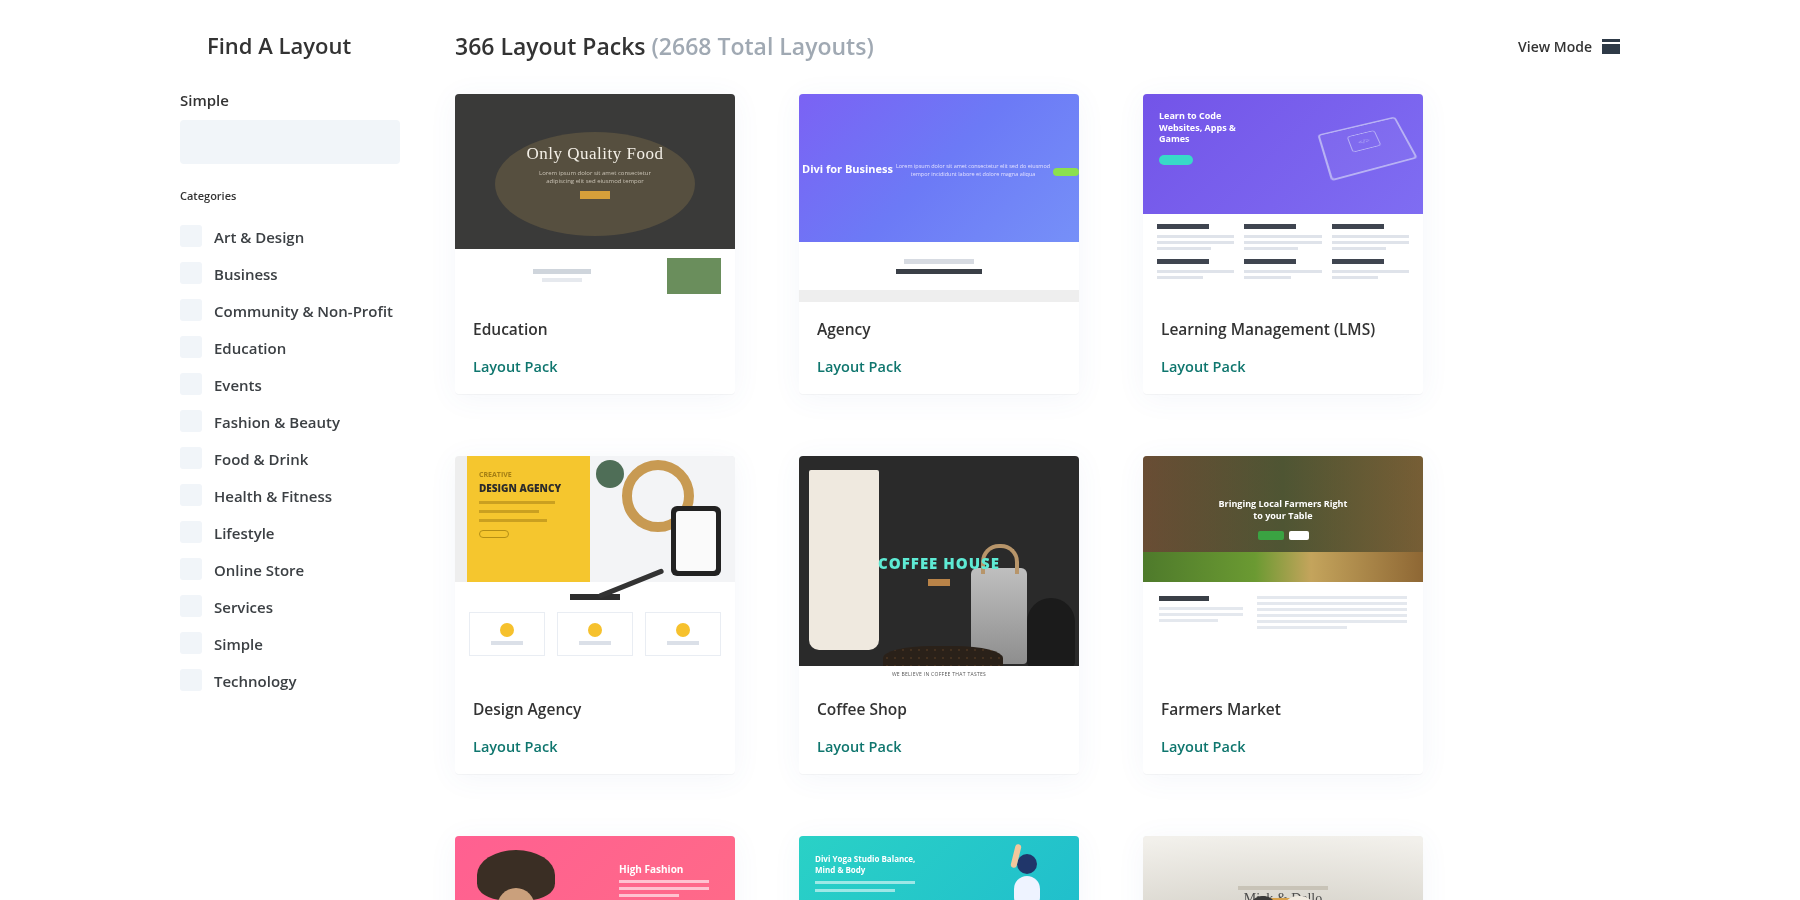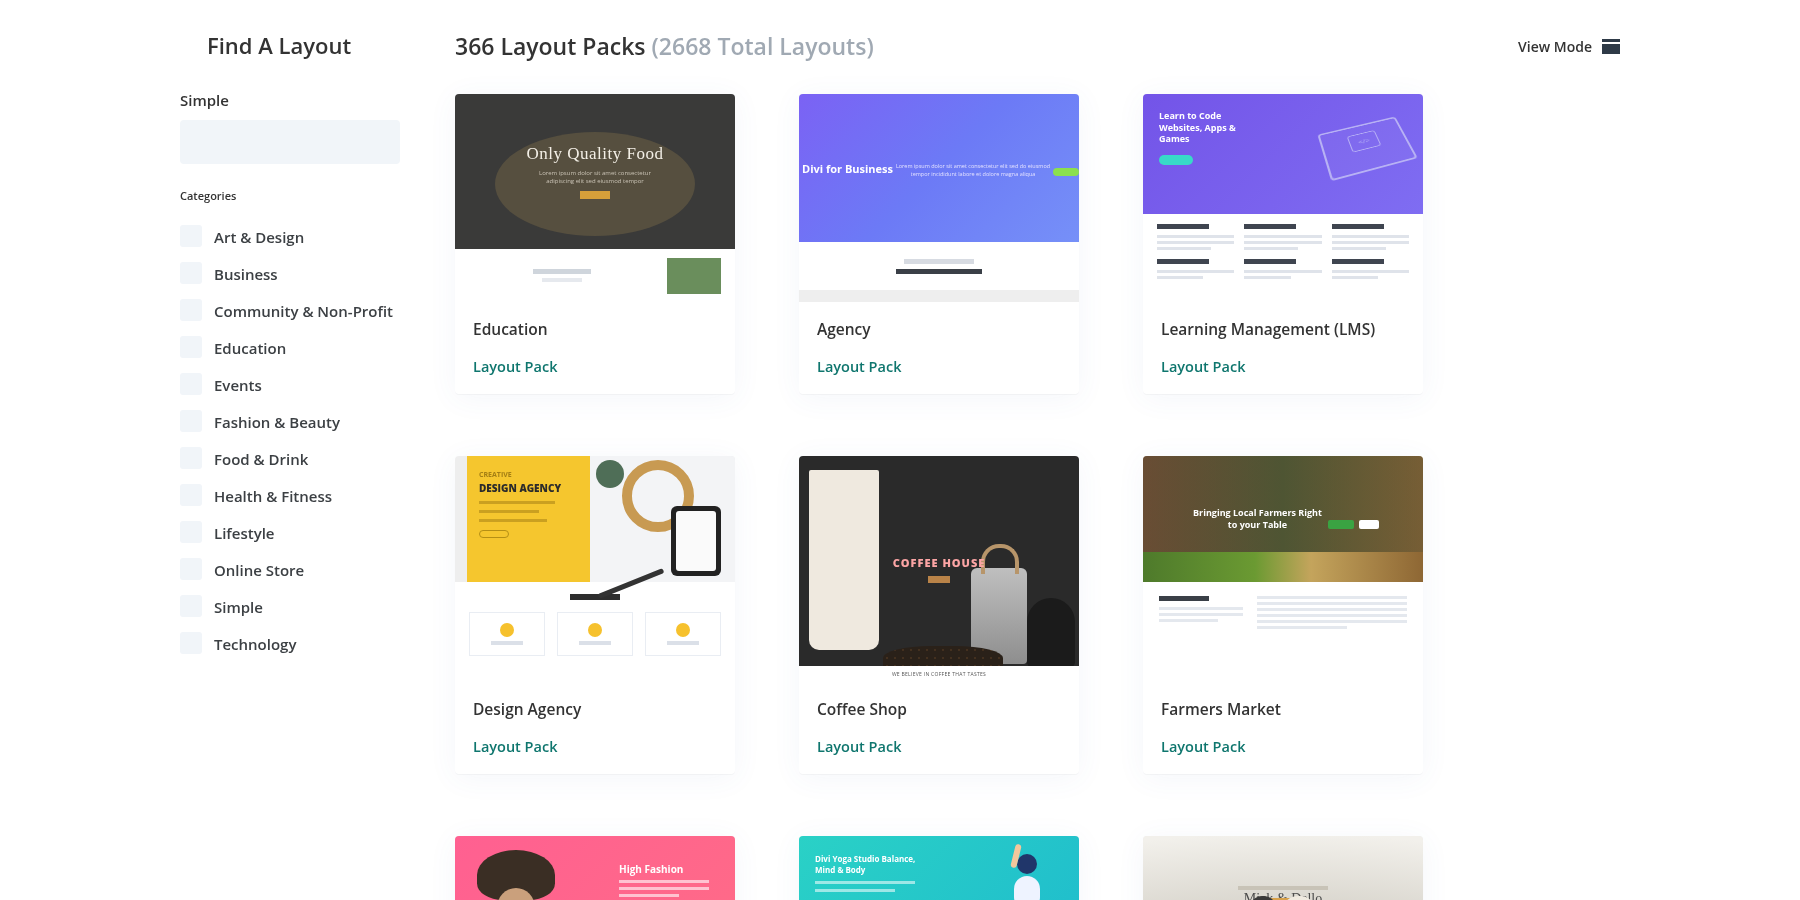"Bringing Local Farmers Right to" .t-farm .hero { flex-direction: row -> column }
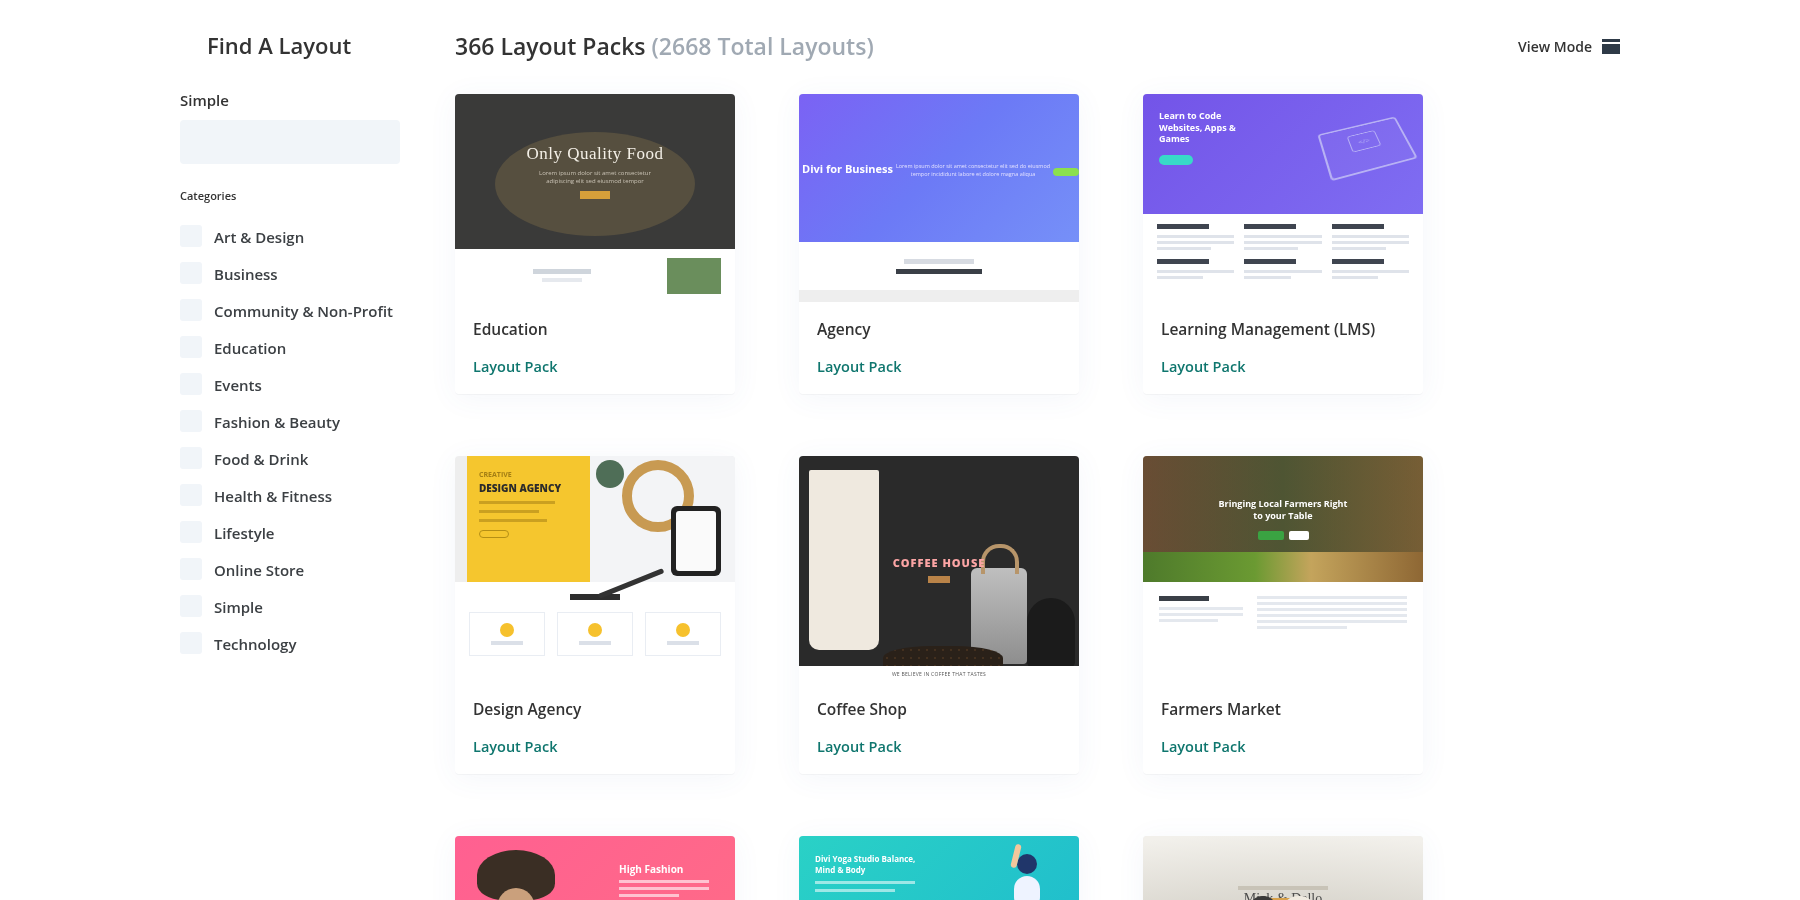"COFFEE HOUSE" .t-coffee .title { color: #fca5a5 -> #5eead4; font-size: 11px -> 15px }
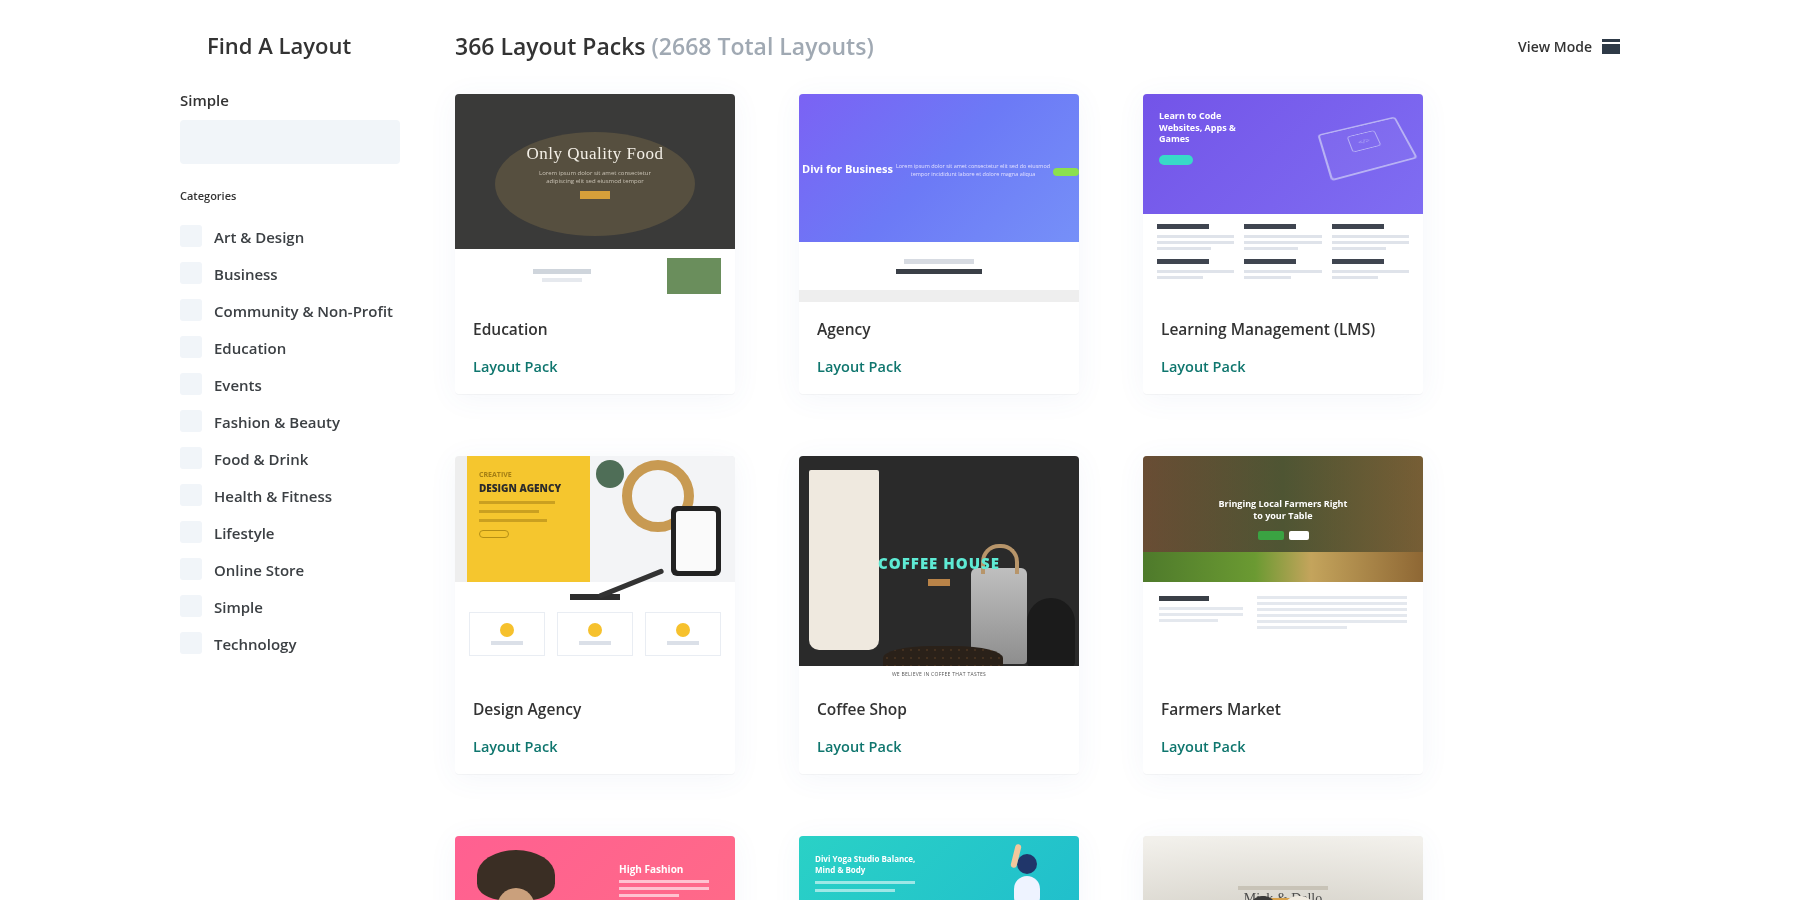"Services" li.cat-item { html: none -> <li> <span></span> <span>Services</span> </li> }
